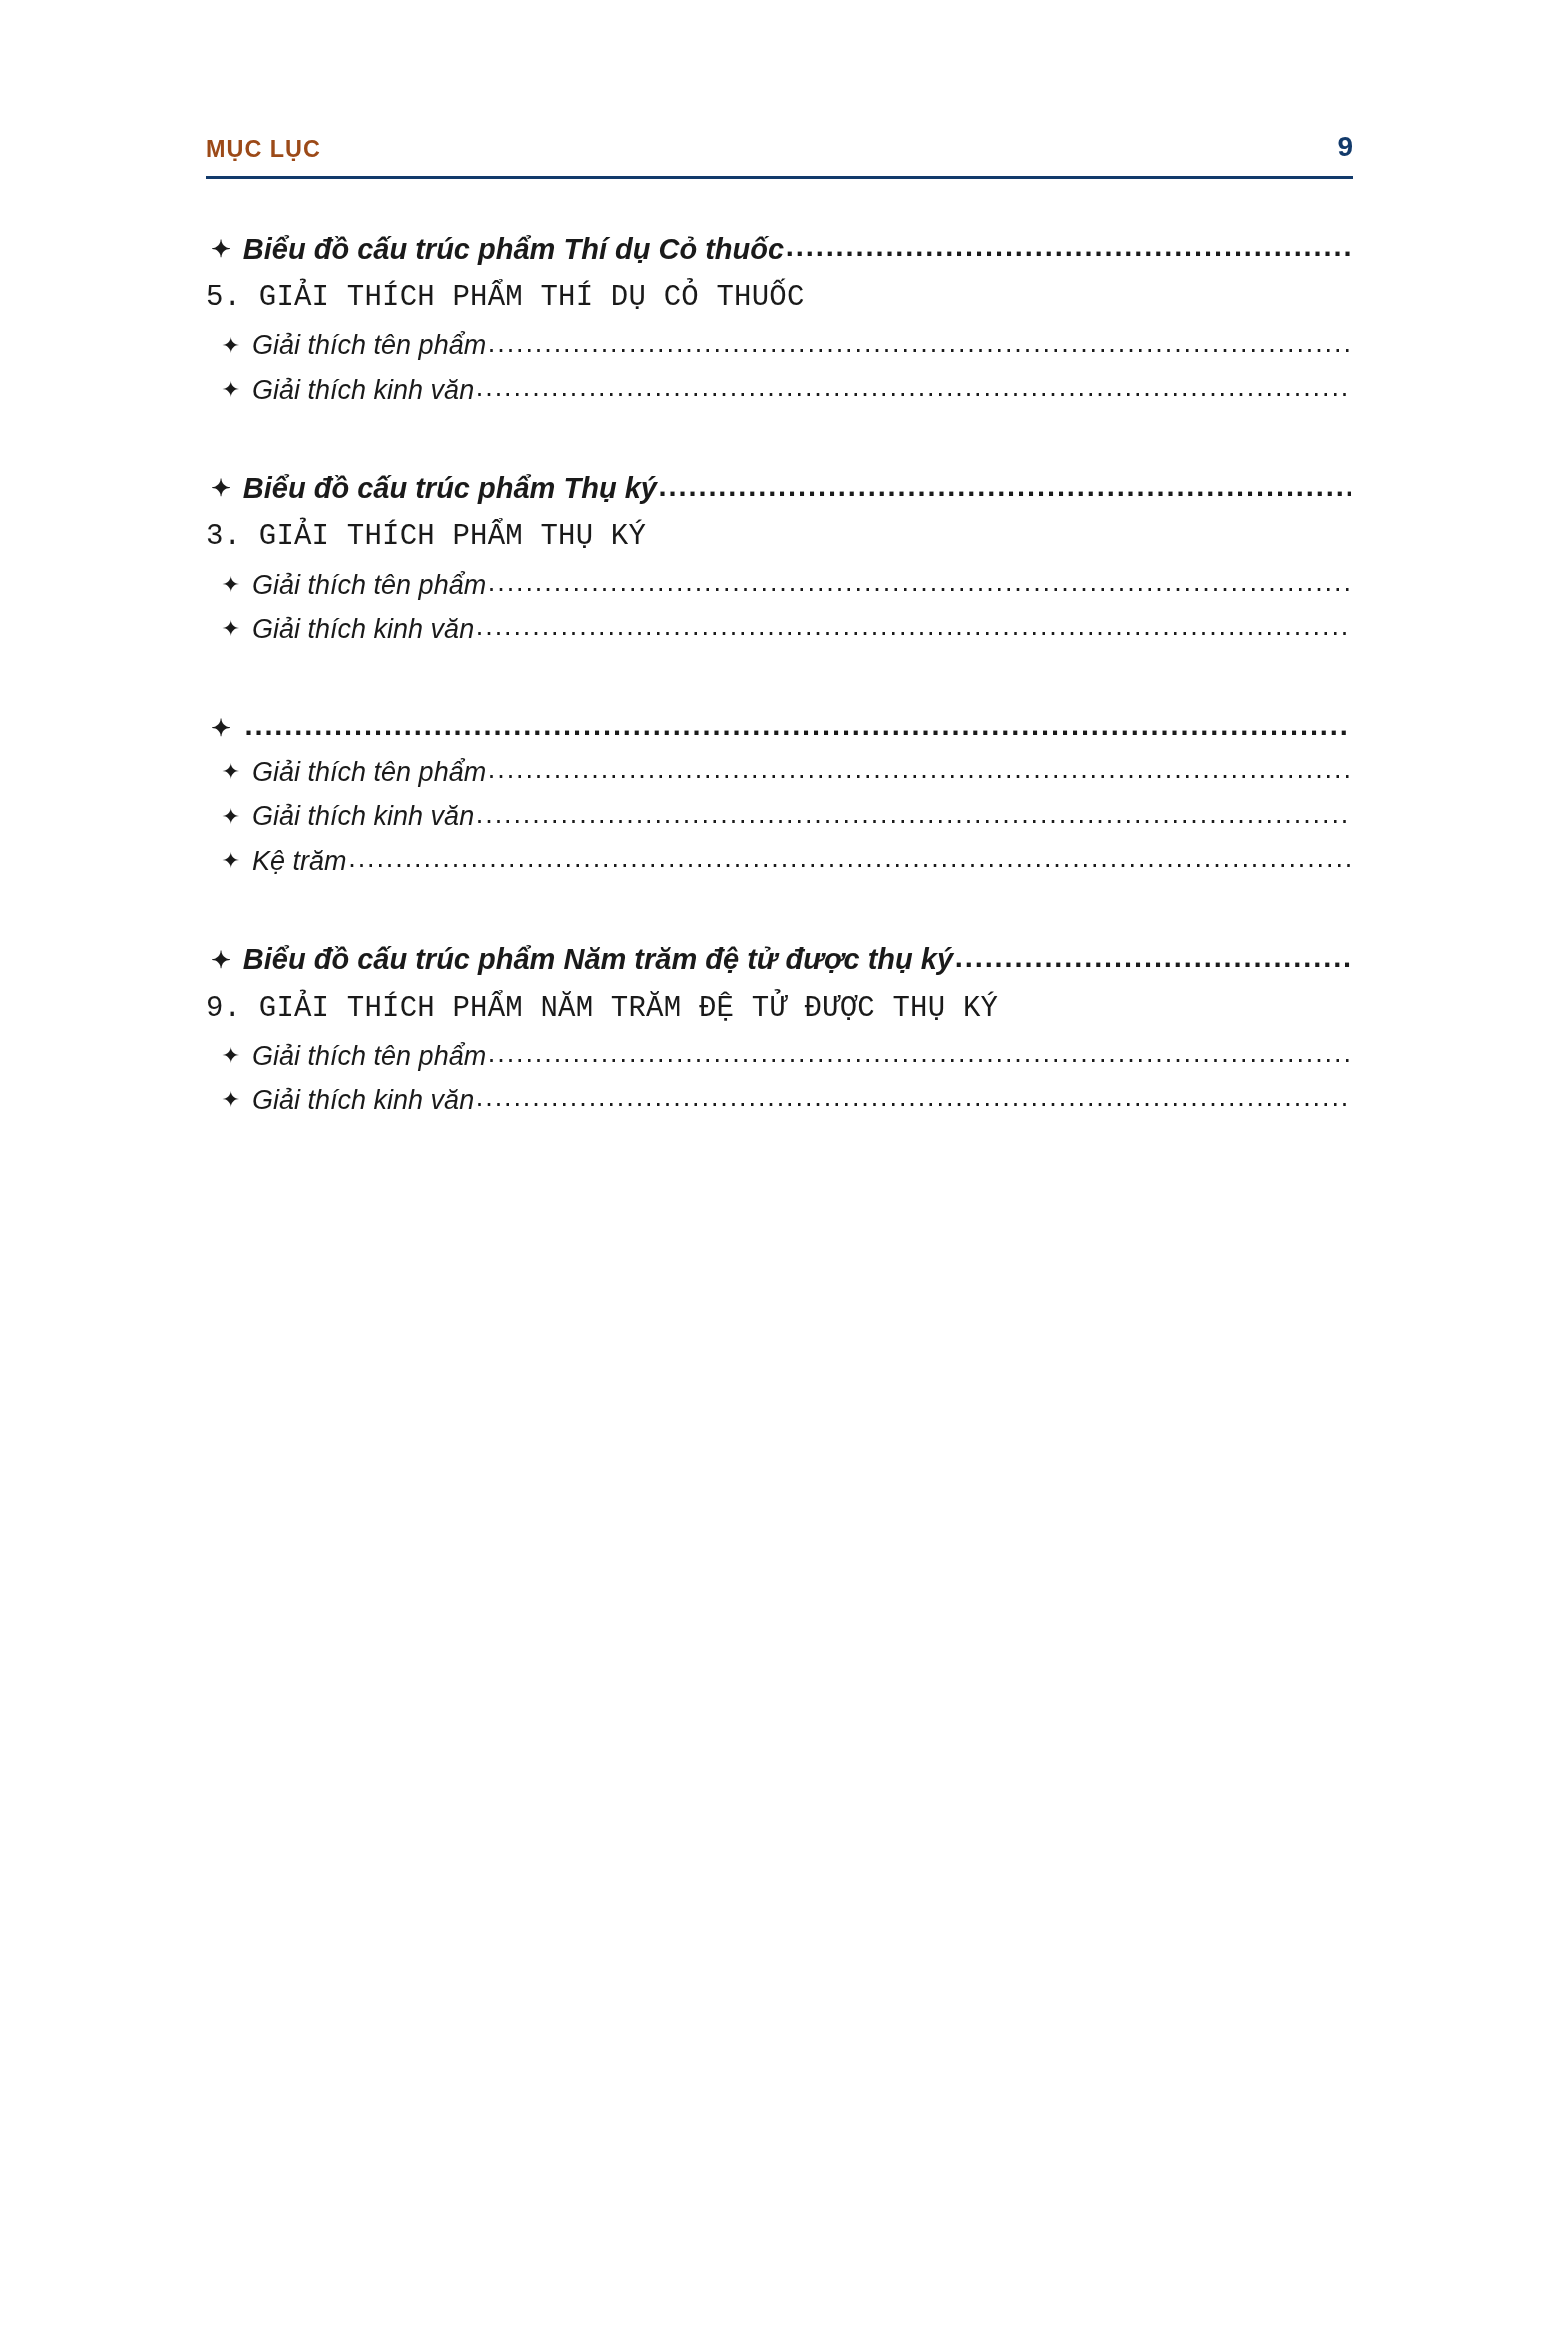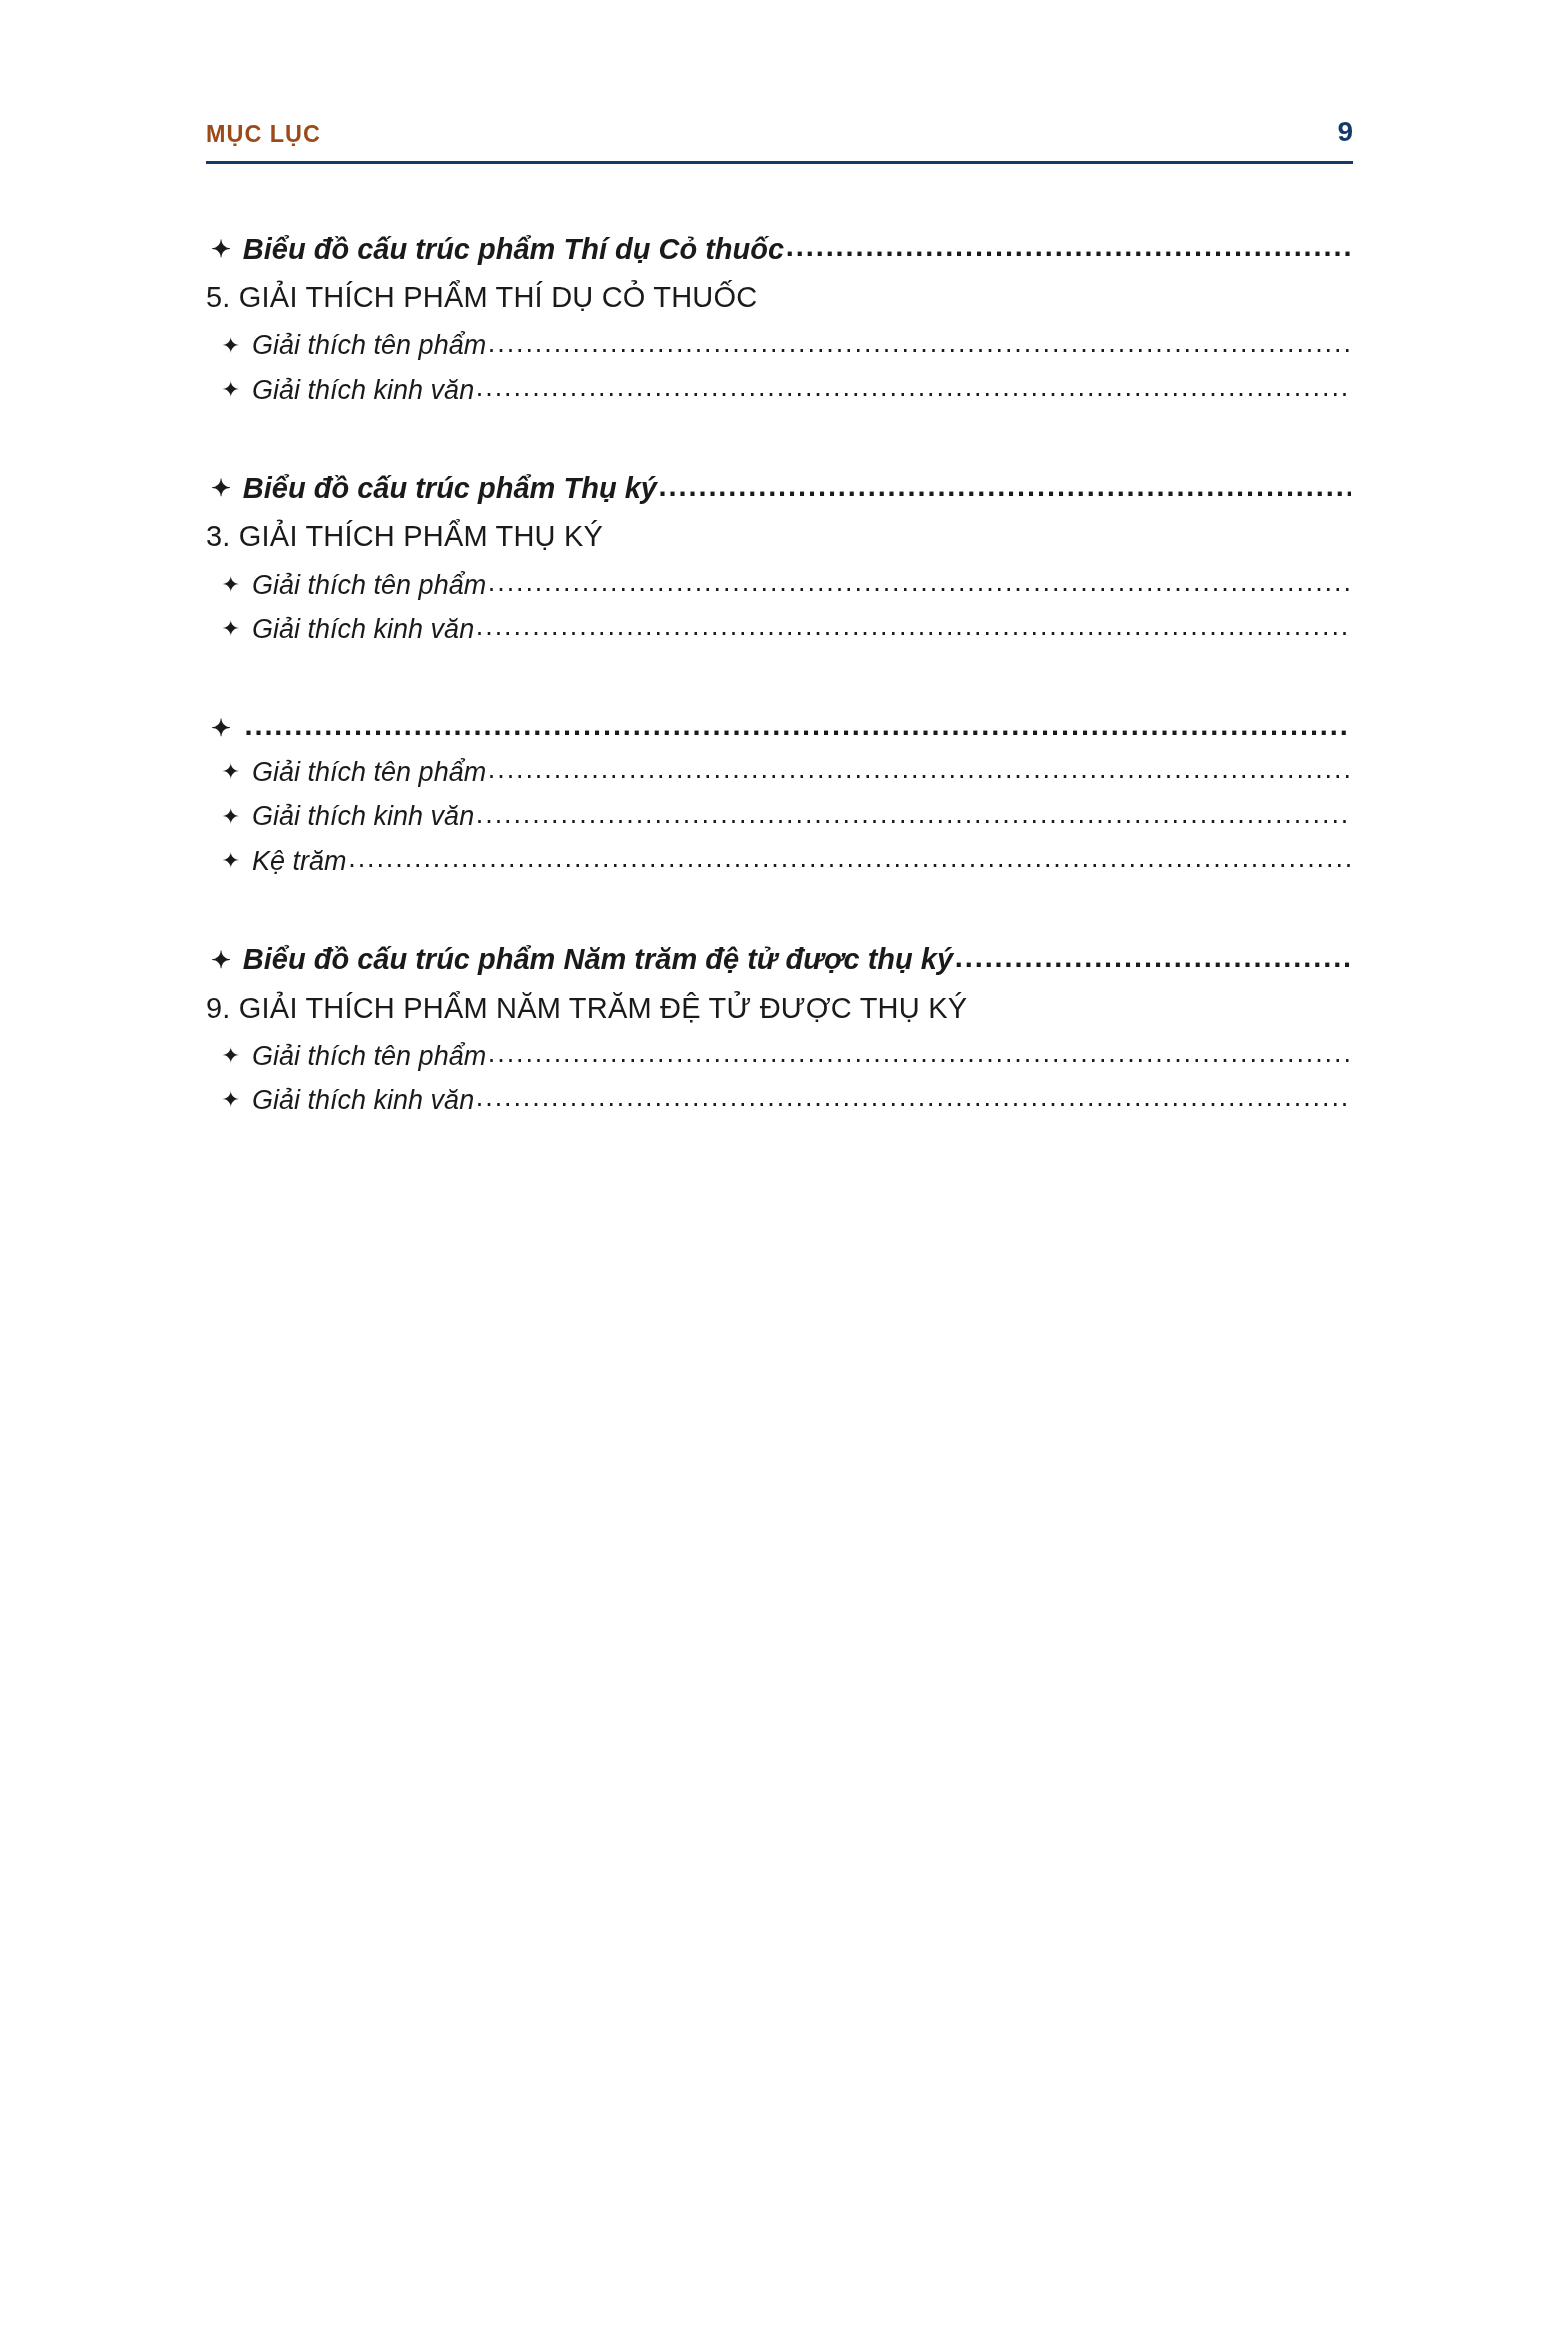"MỤC LỤC" .header { top: 121px -> 136px }
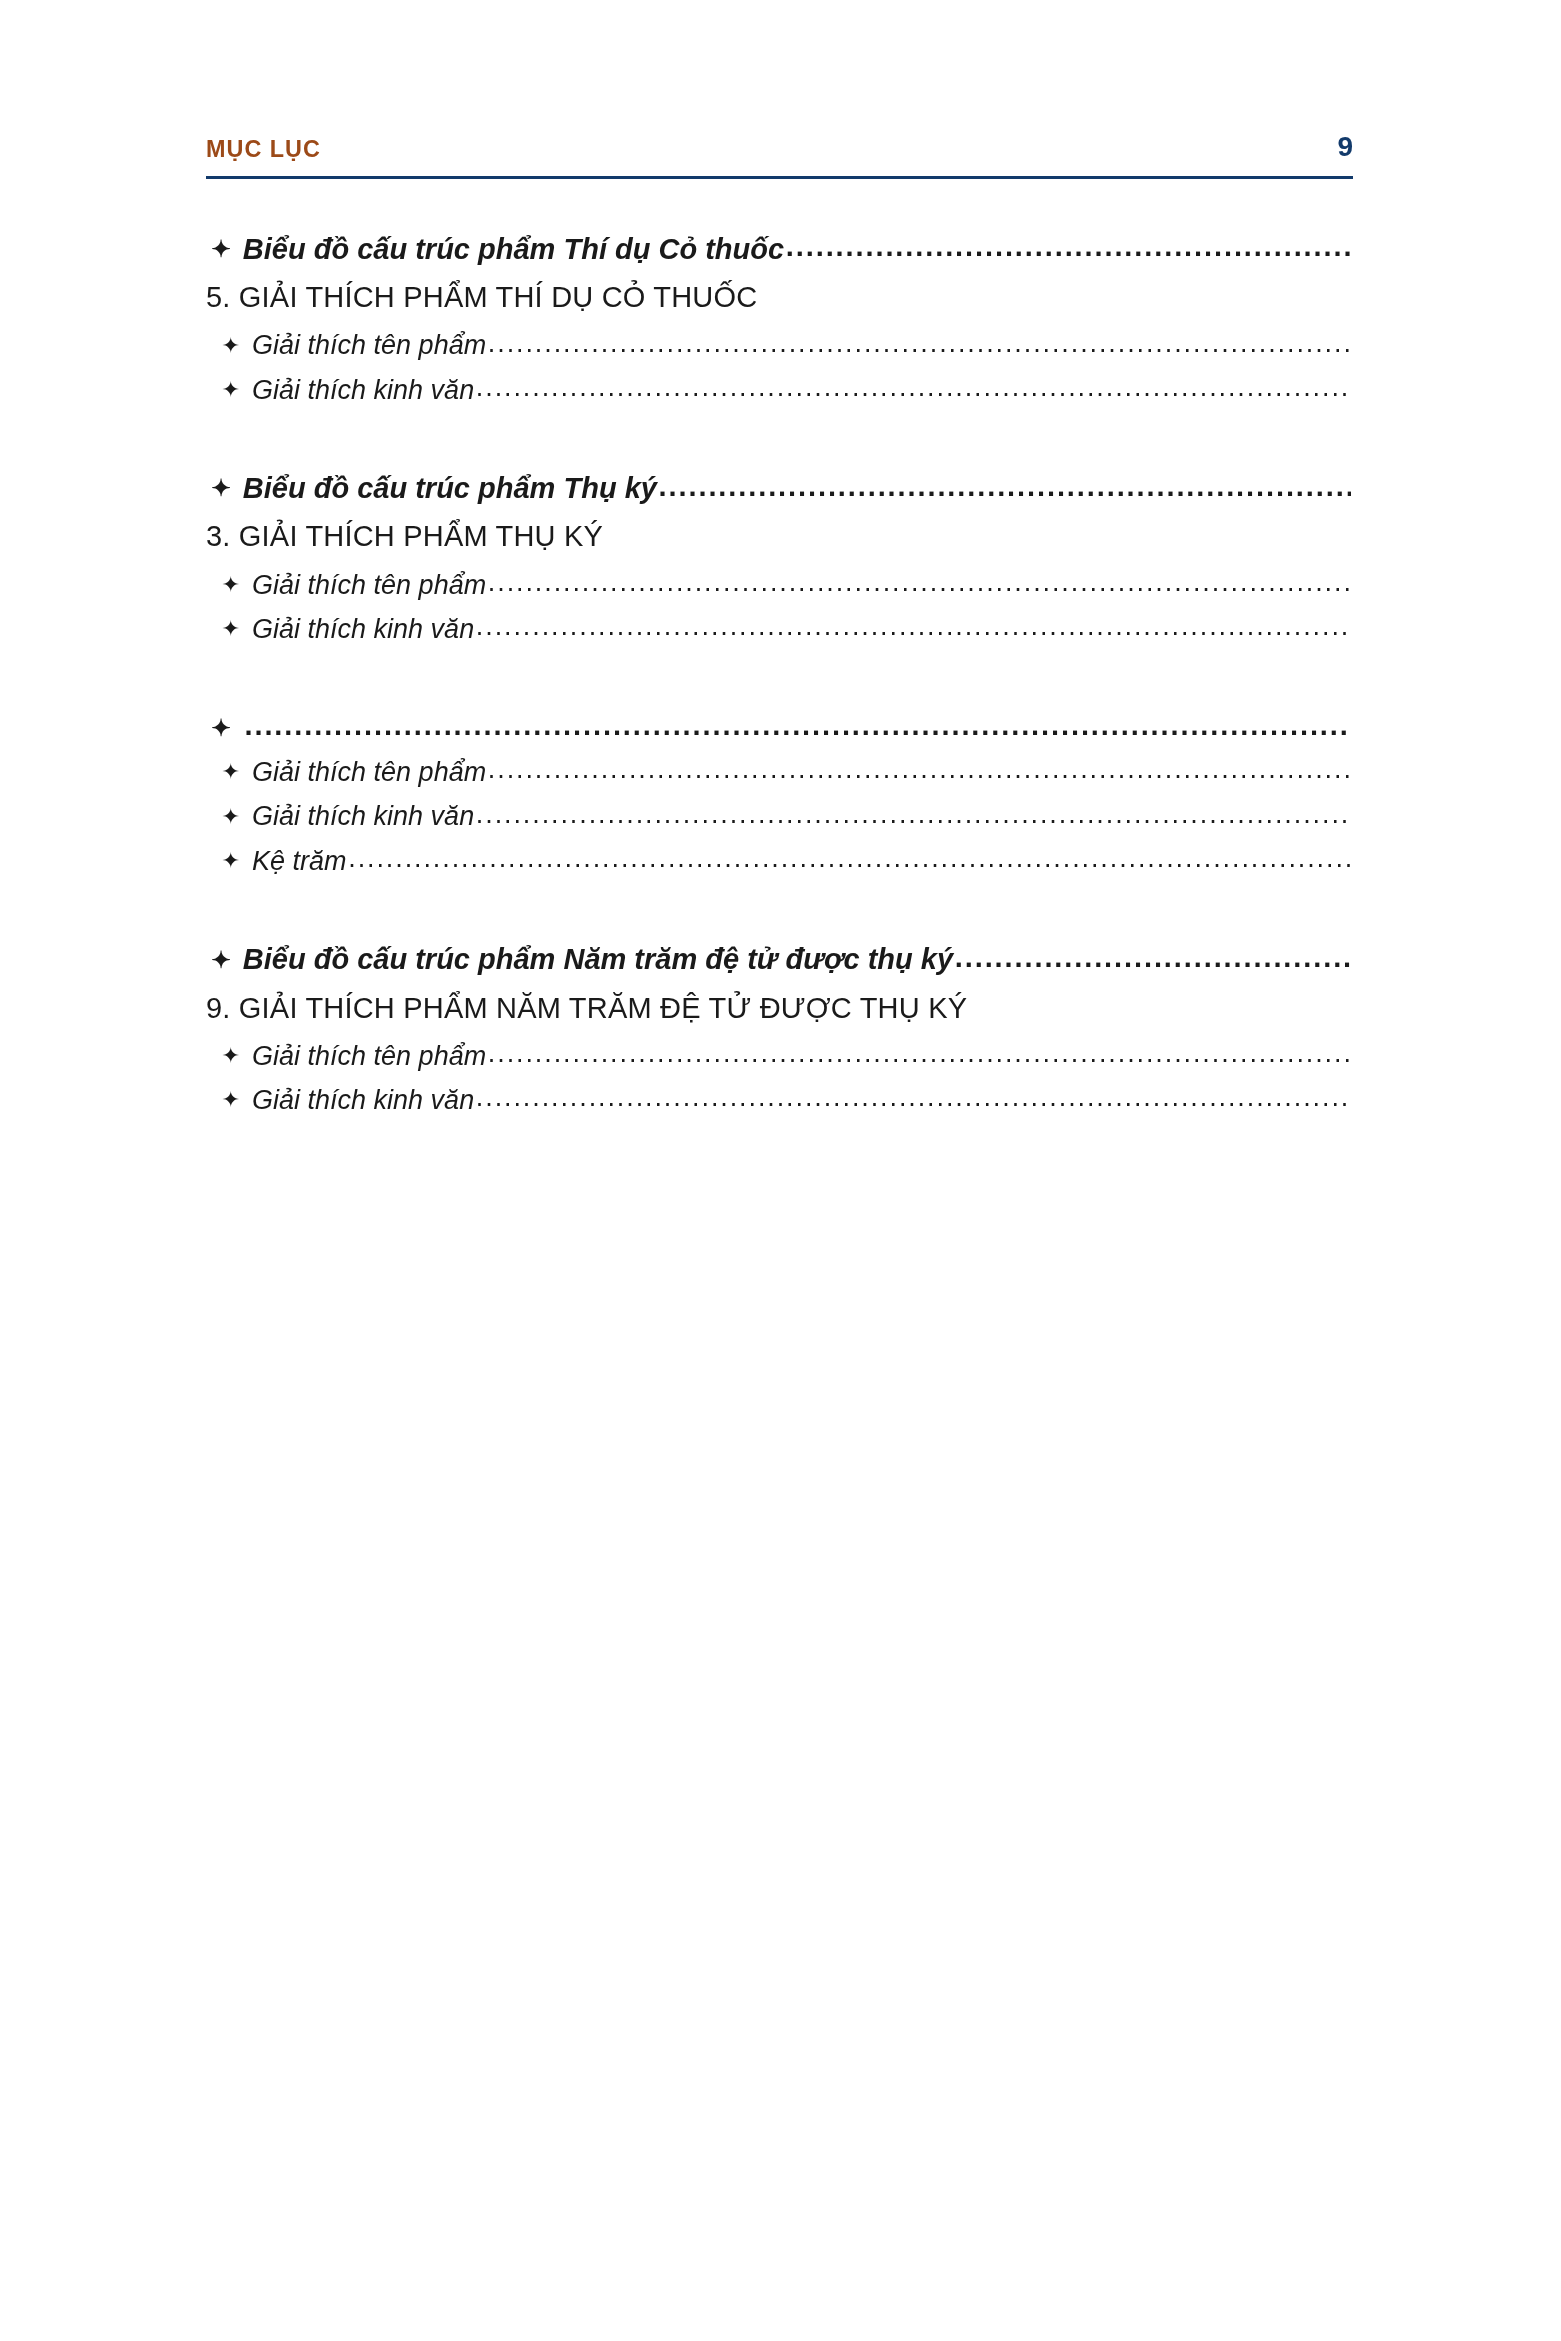"5. GIẢI THÍCH PHẨM THÍ" .chapter { font-family: none -> Liberation Mono, monospace }
